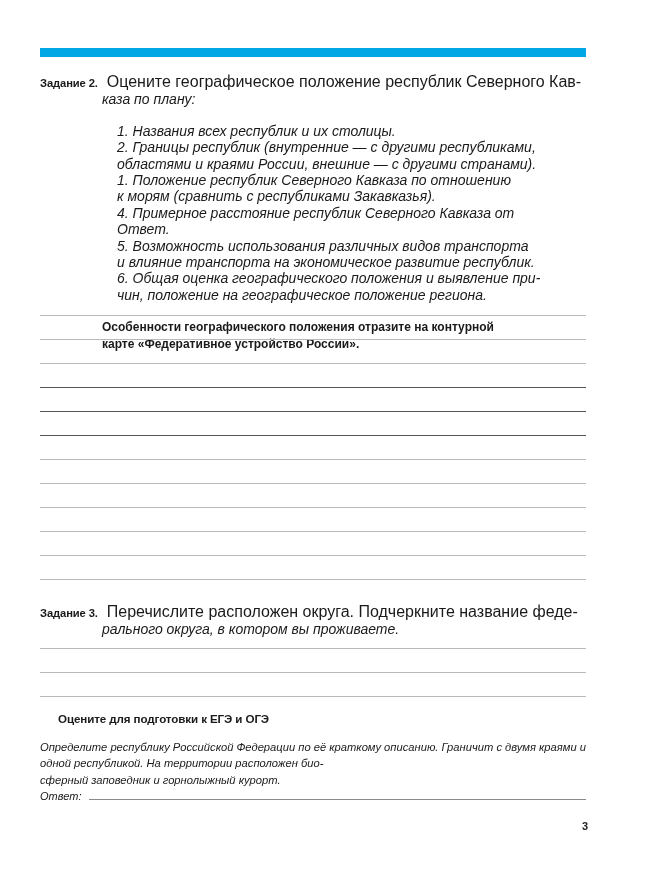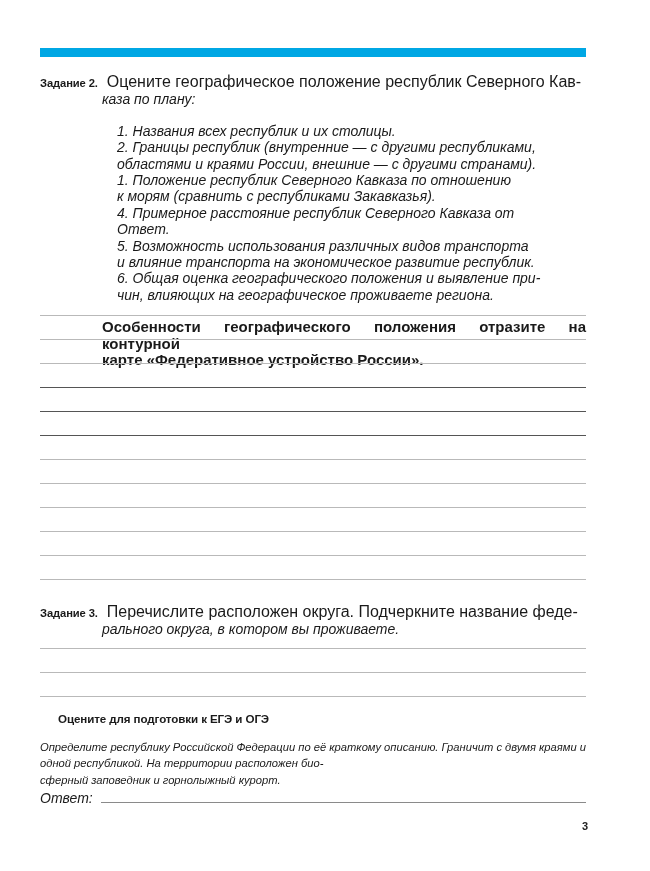"чин, влияющих на географическое" span { text: влияющих на географическое проживаете -> положение на географическое положение }
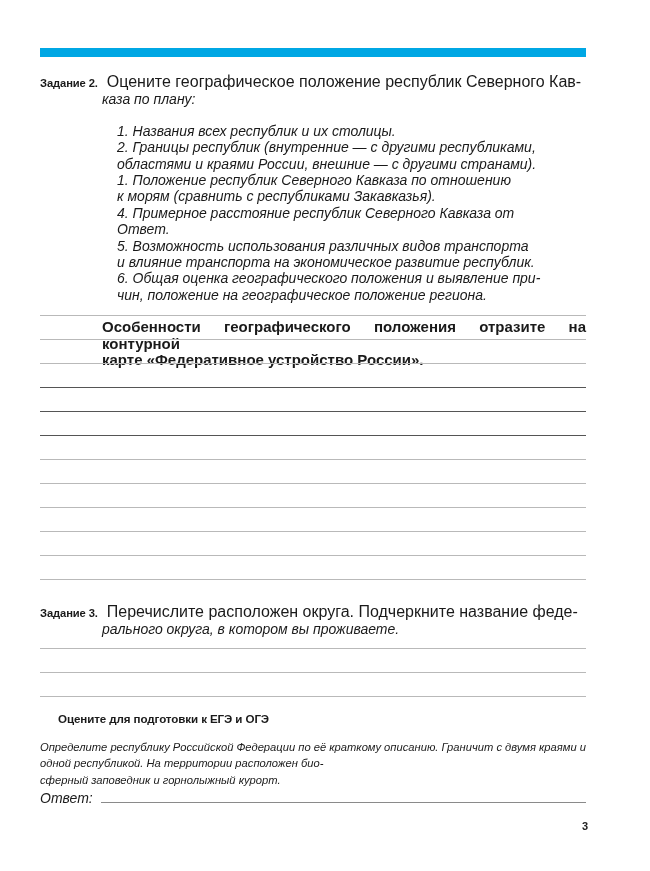"Особенности географического положения" .note { font-size: 15px -> 12px }
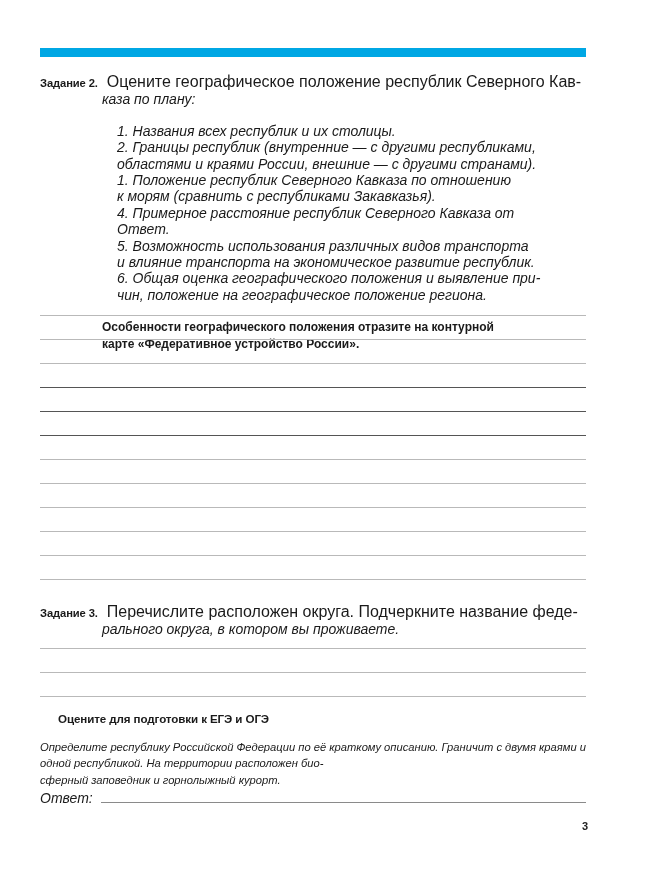"Ответ:" .answer-label { font-size: 14px -> 11px }
